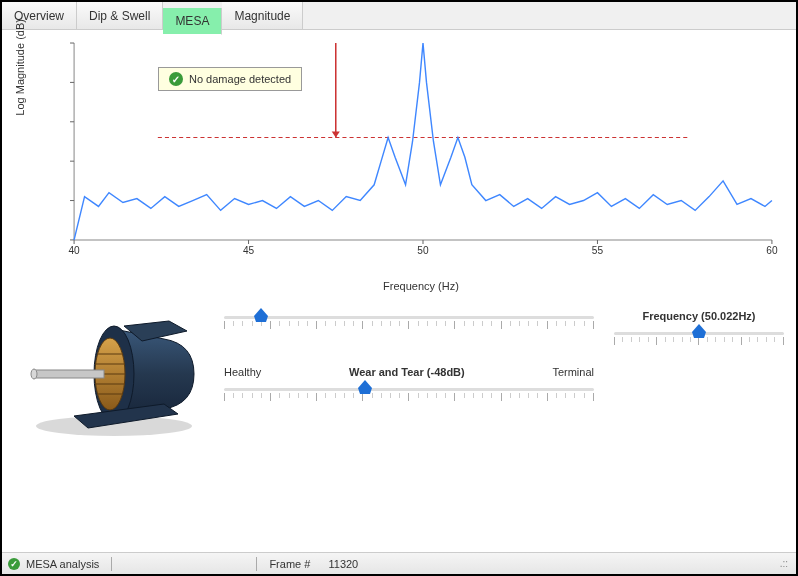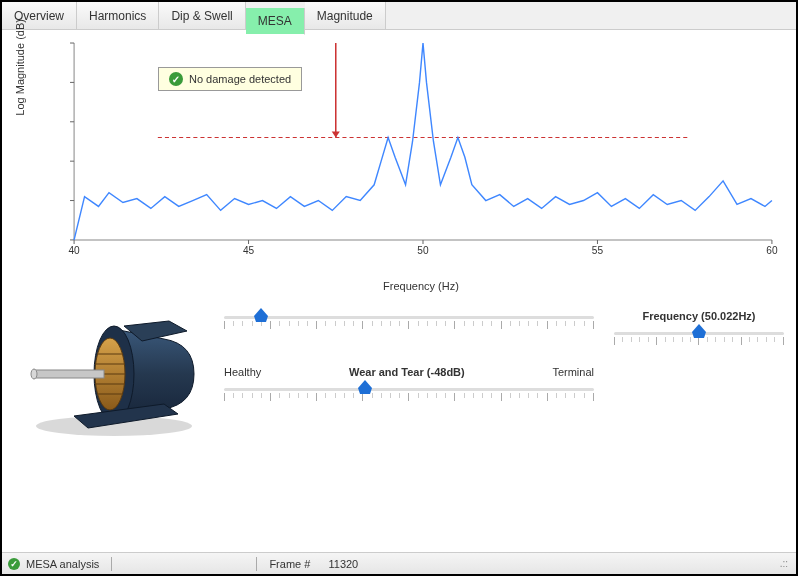"Harmonics" div.tab { html: <div> <span>Harmonics</span> </div> -> none }
